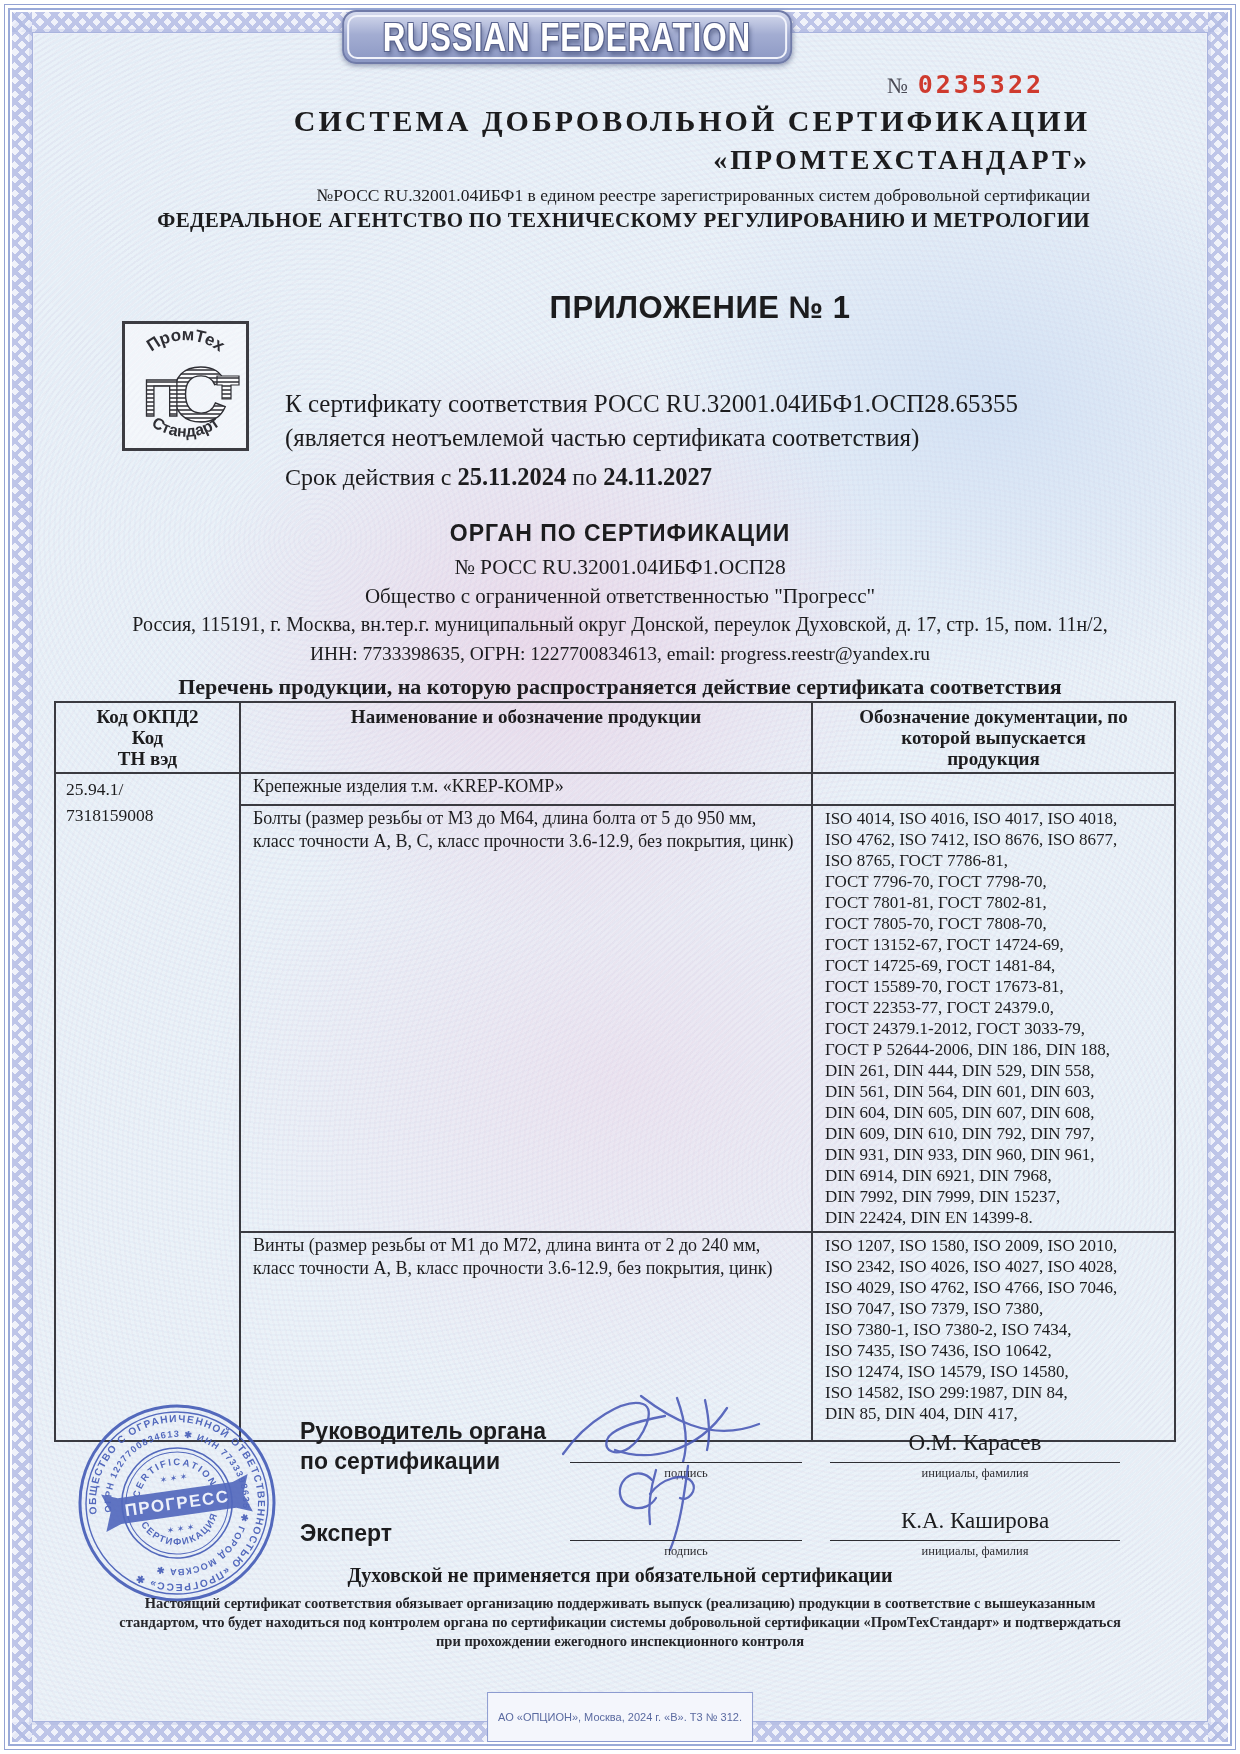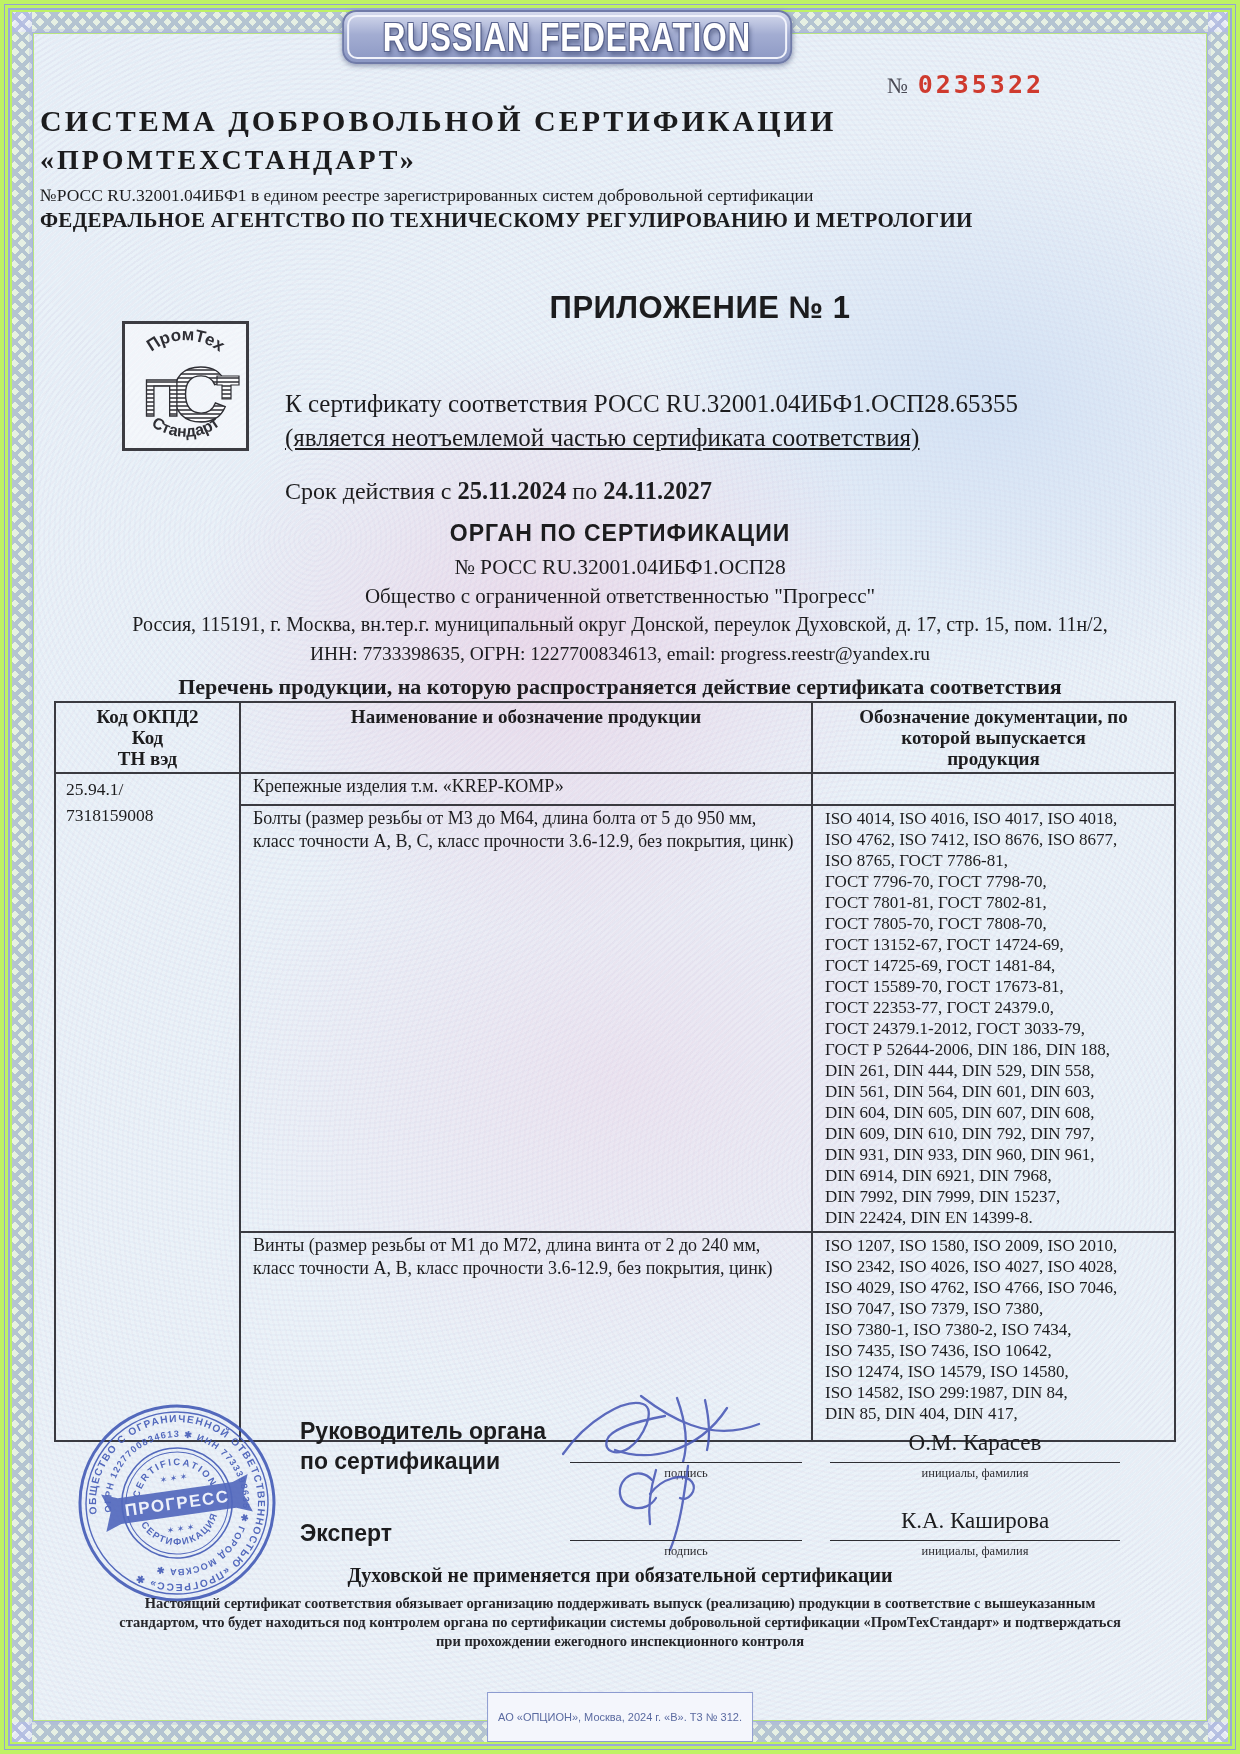"RUSSIAN FEDERATION" .page { background: #bef264 -> #ffffff }
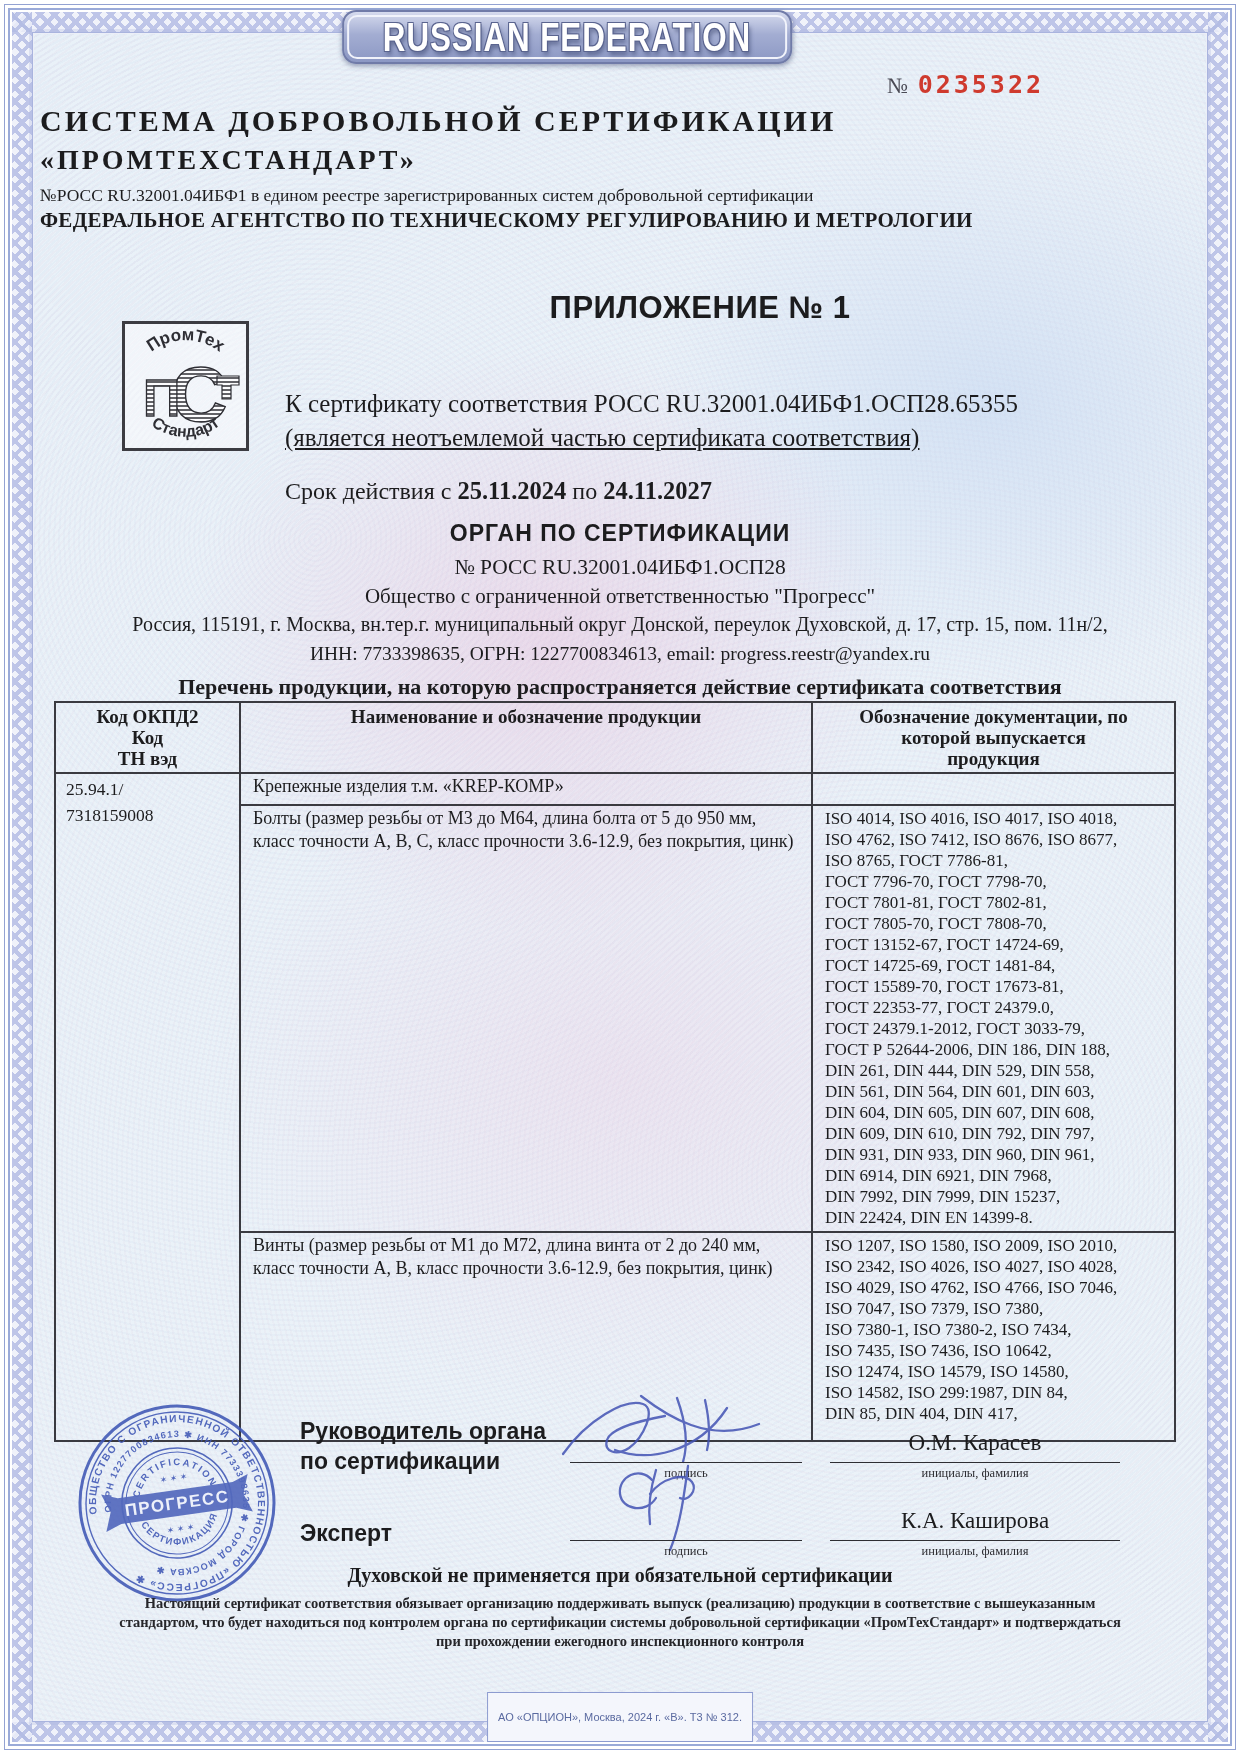"СИСТЕМА ДОБРОВОЛЬНОЙ СЕРТИФИКАЦИИ" .top-block { text-align: left -> right }
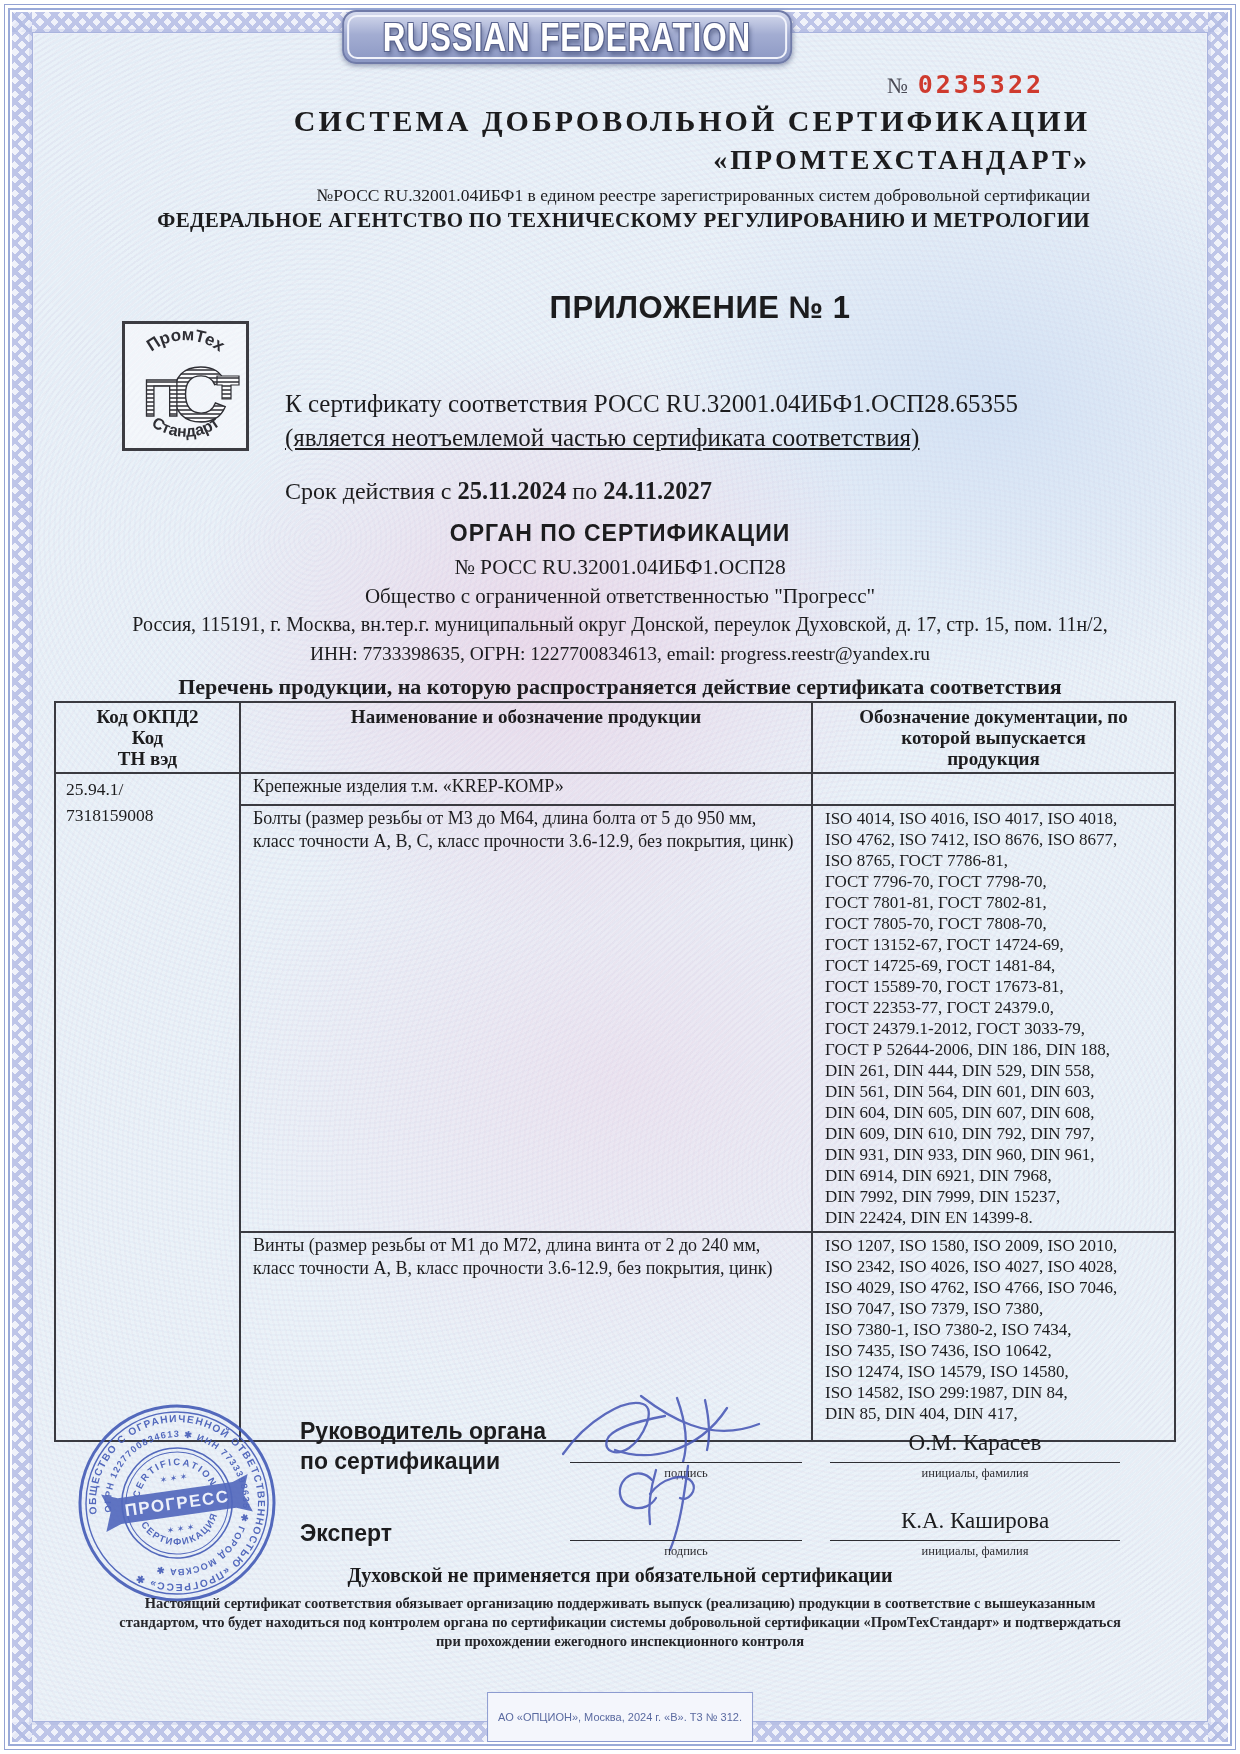"(является неотъемлемой частью" .integral { margin-bottom: 22px -> 8px; text-decoration: underline -> none }
